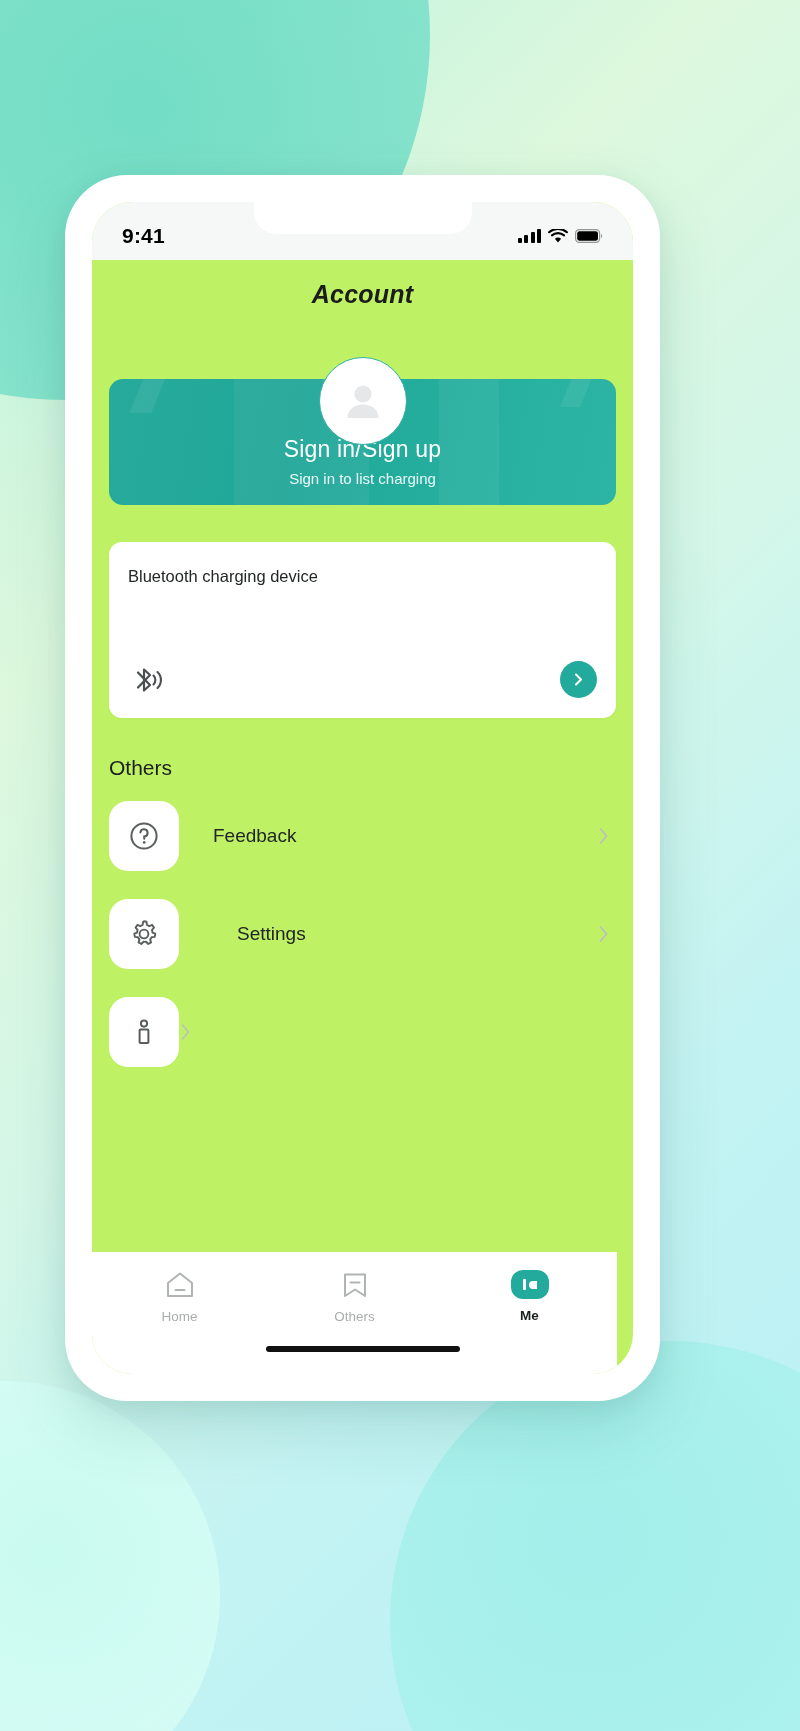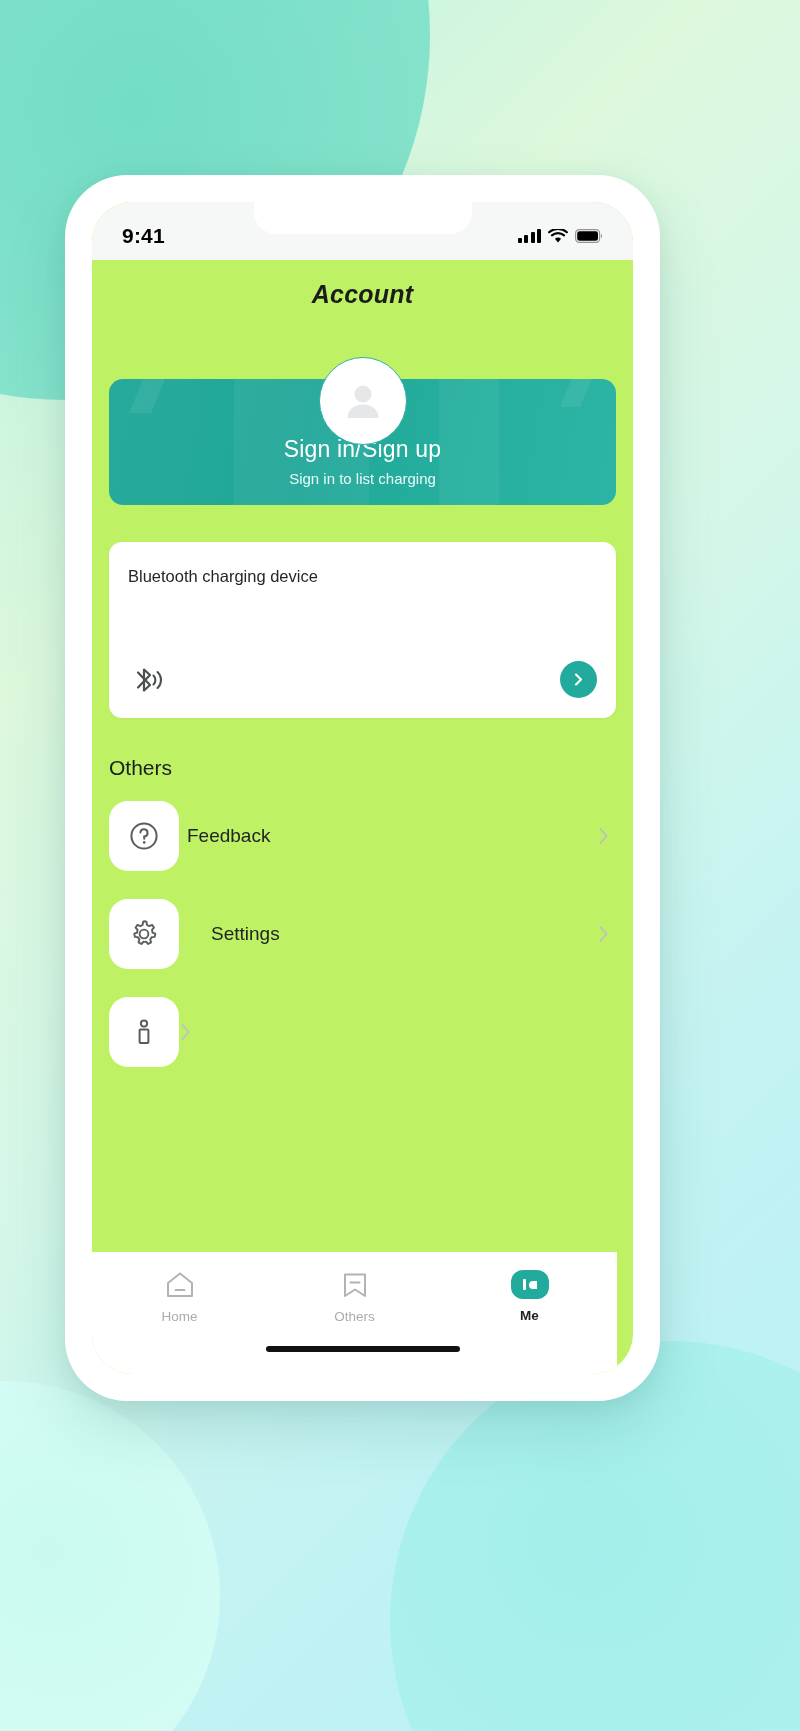"Feedback" .list-label { margin-left: 8px -> 34px }
